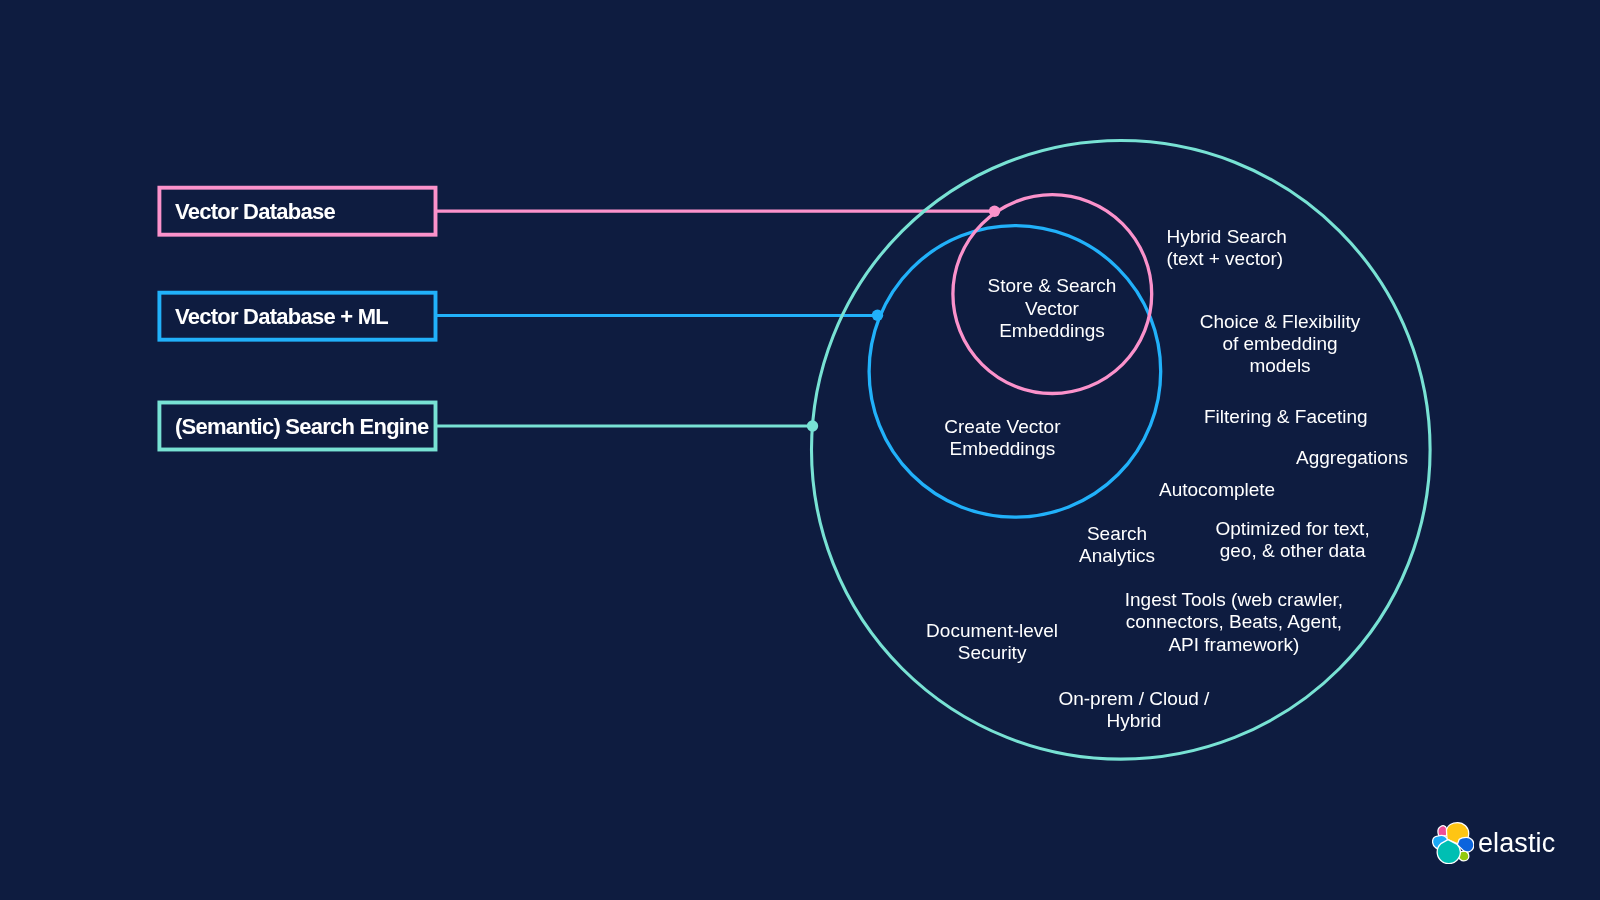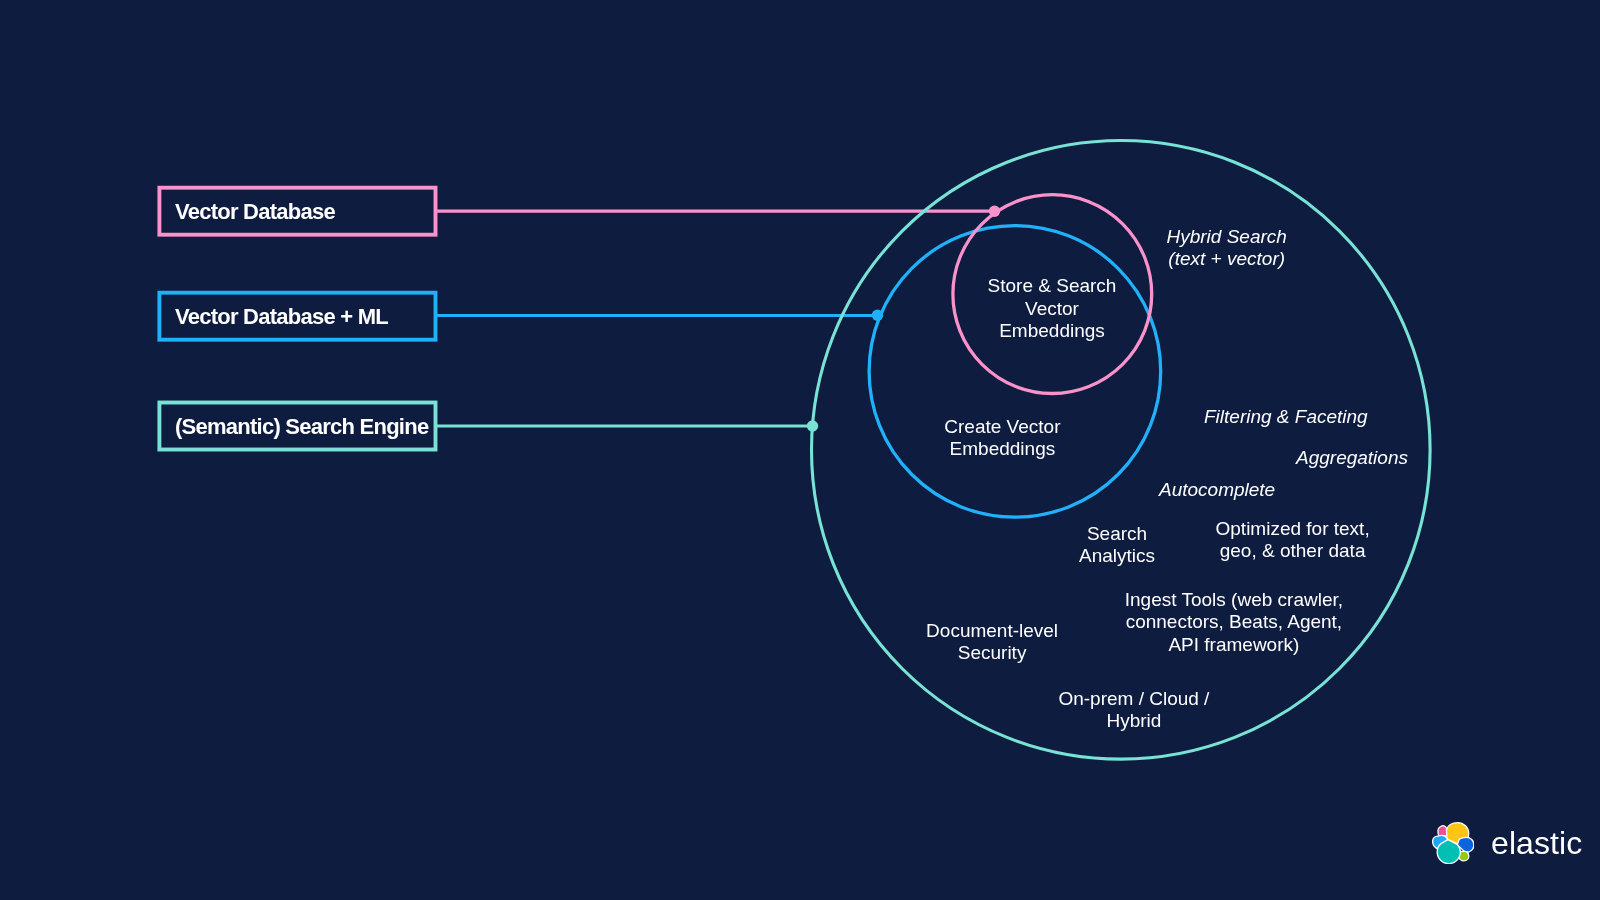"Hybrid Search" .cap.l { font-style: italic -> none; text-align: center -> left }
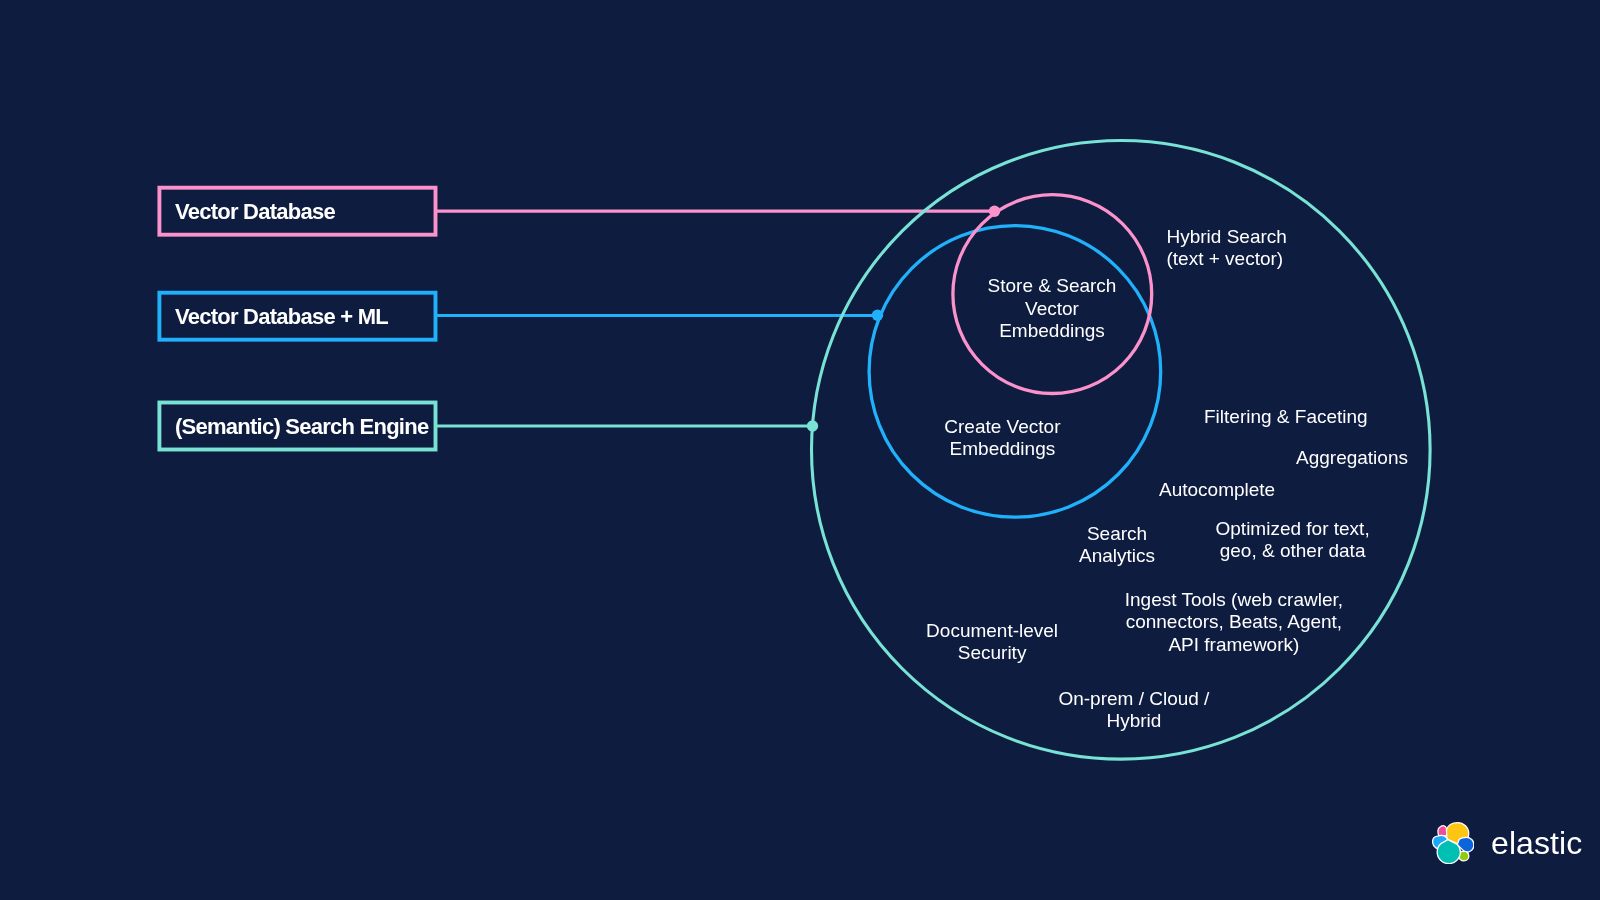"Choice & Flexibility" div.cap { html: none -> <div>Choice &amp; Flexibility of embedding models</div> }
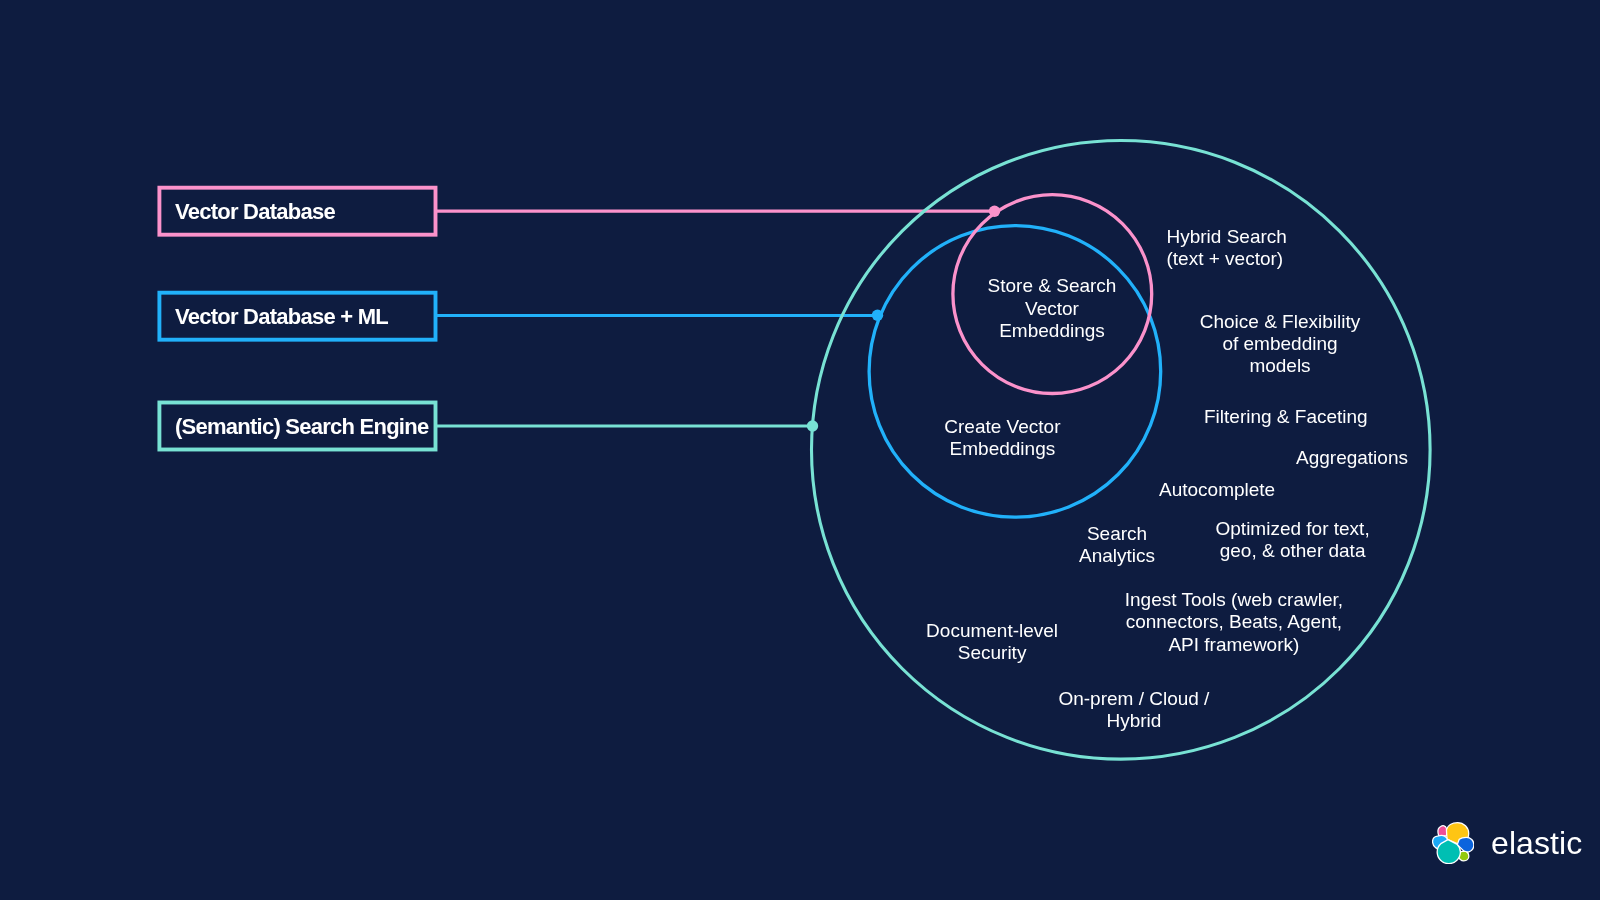"elastic" #brandword { font-size: 32px -> 27px; margin-left: 17px -> 4px }
